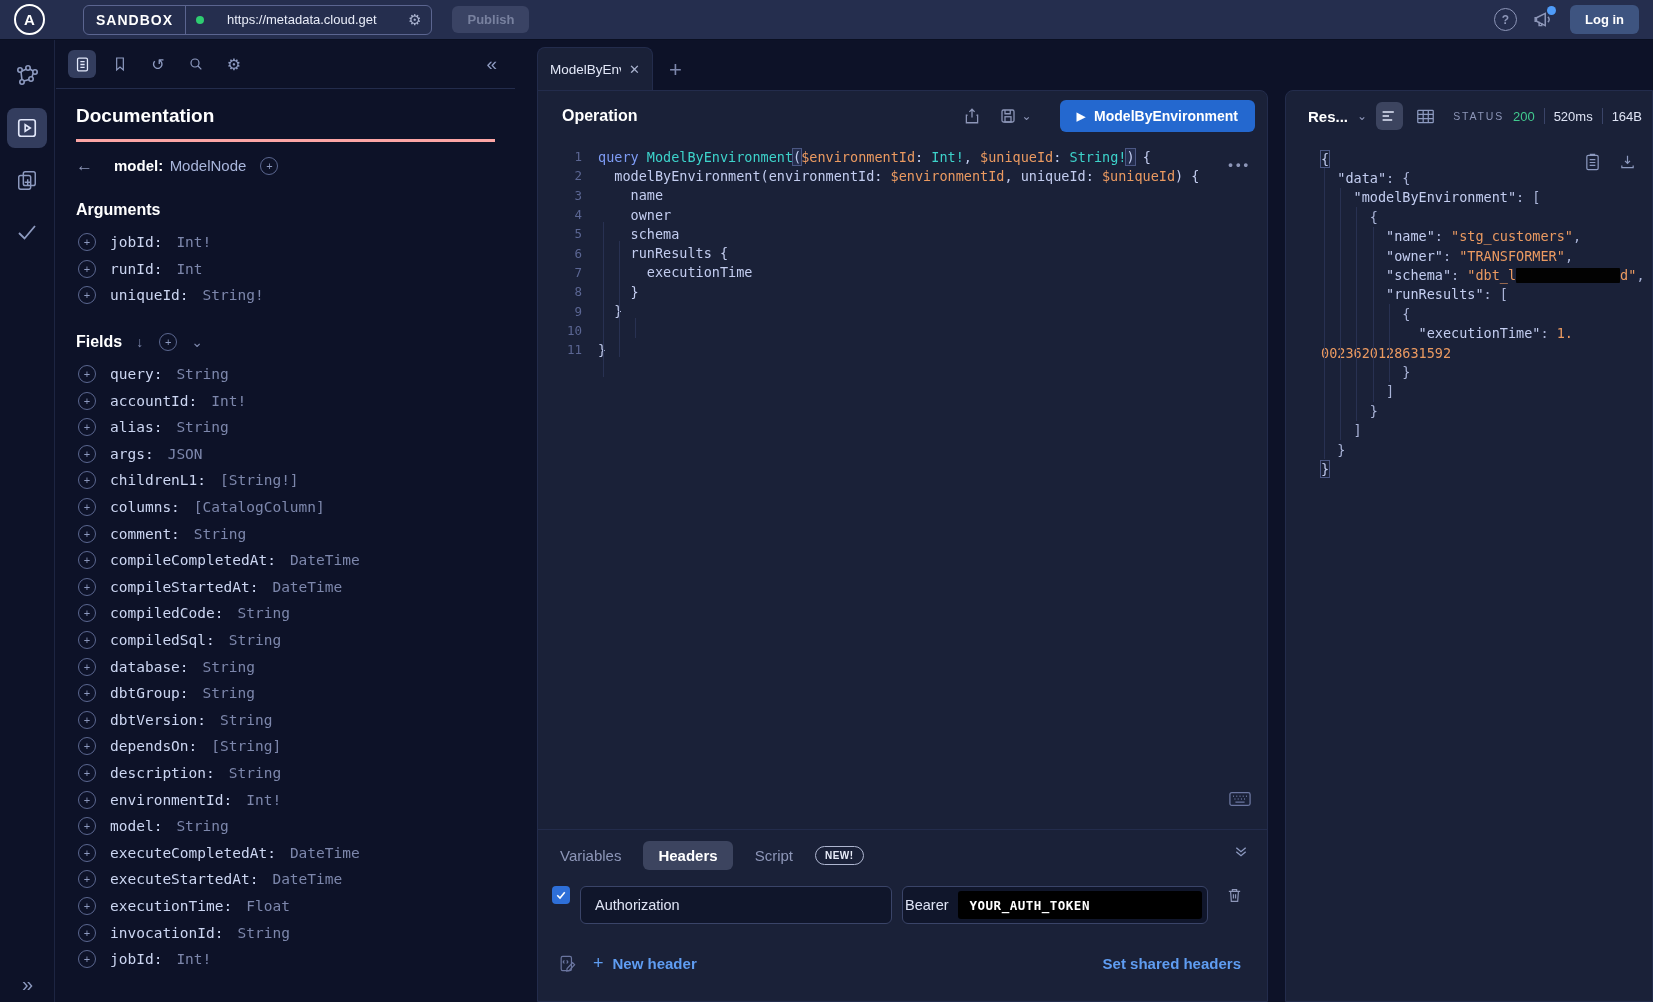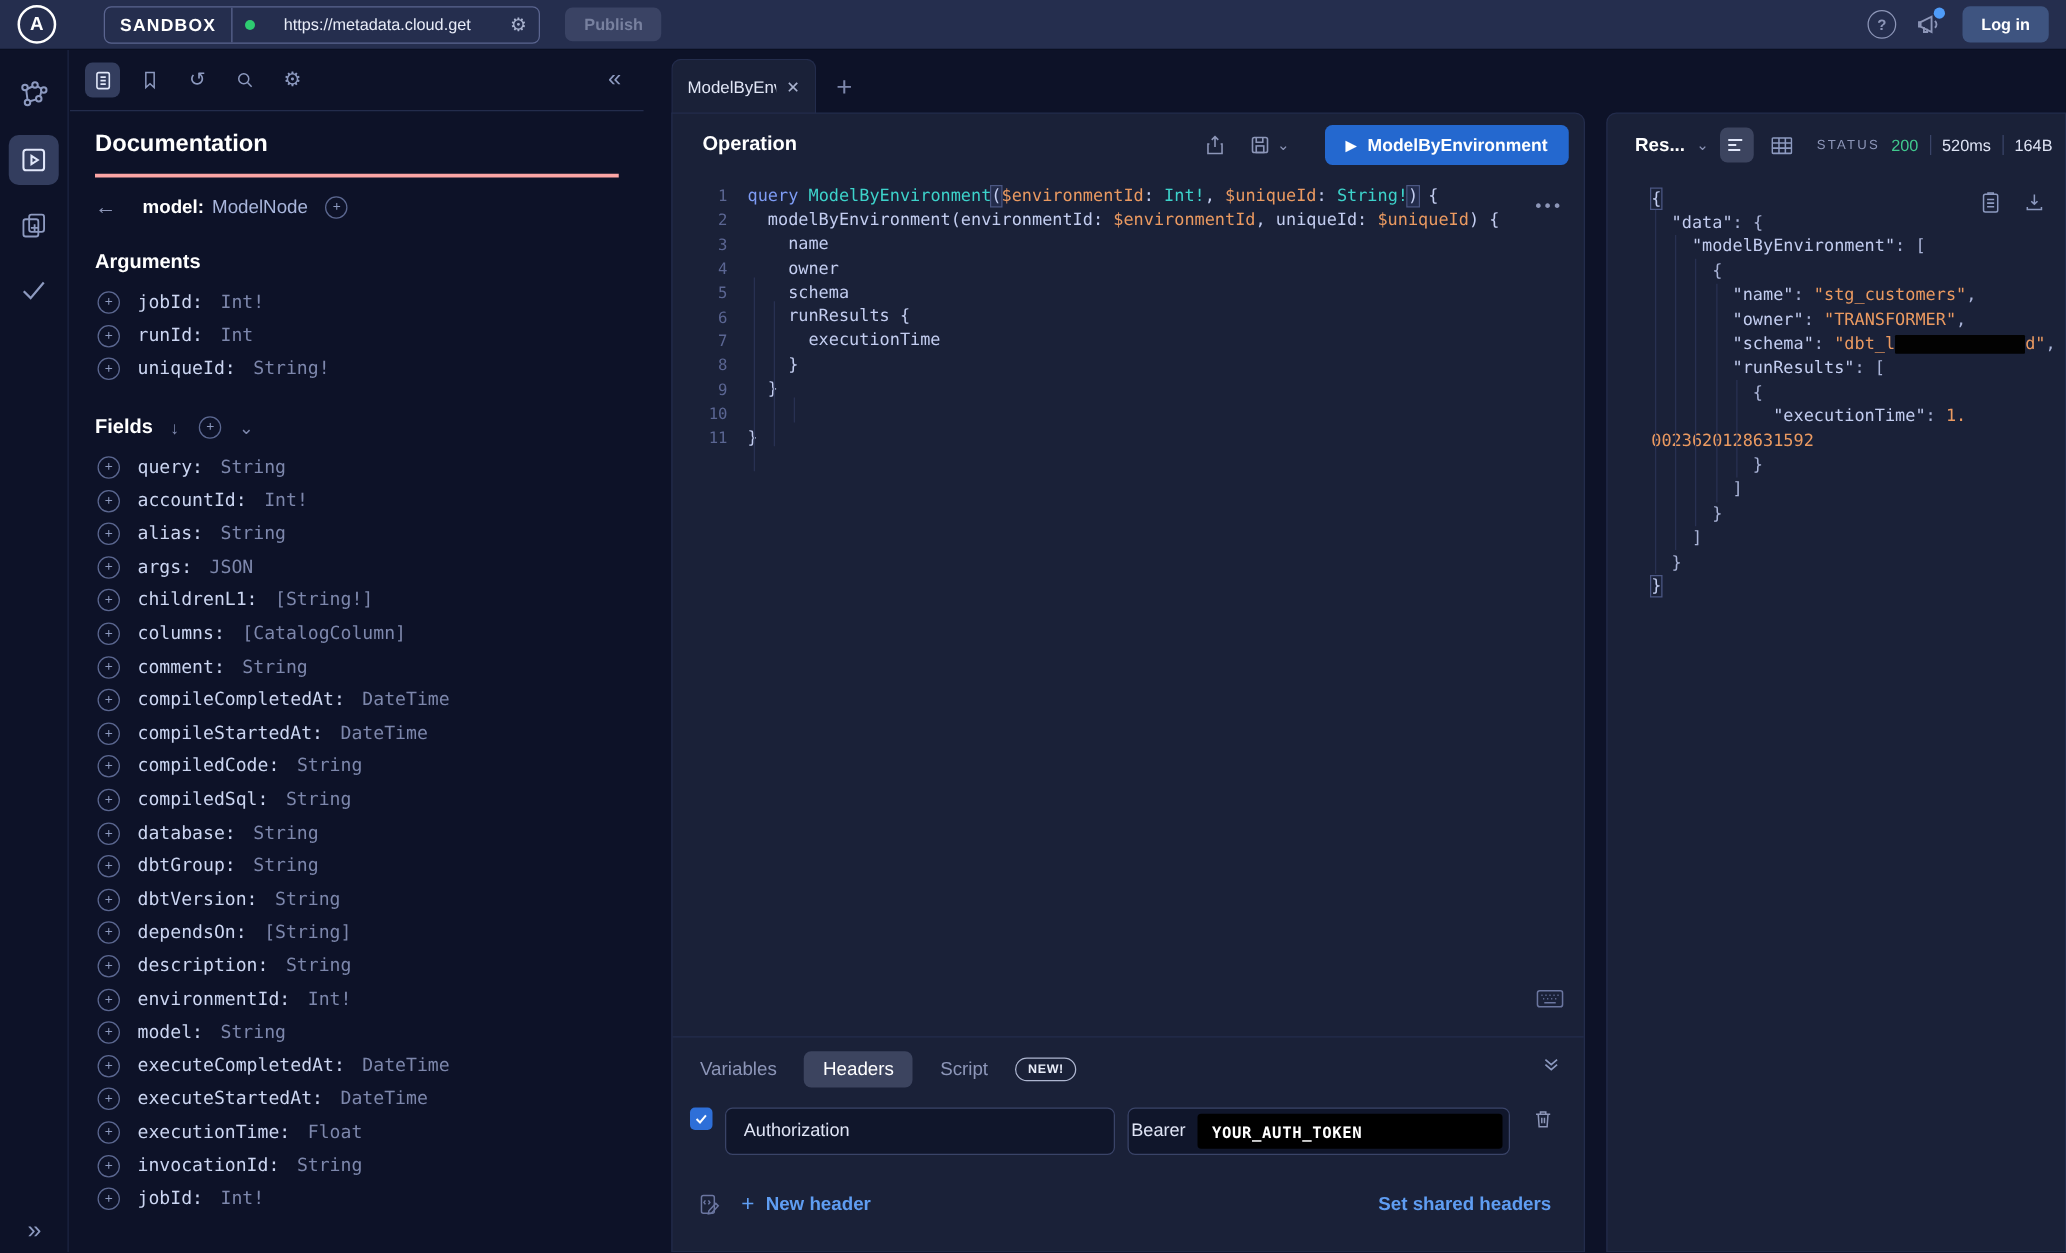"Headers" .subtab.active { font-weight: normal -> bold }
